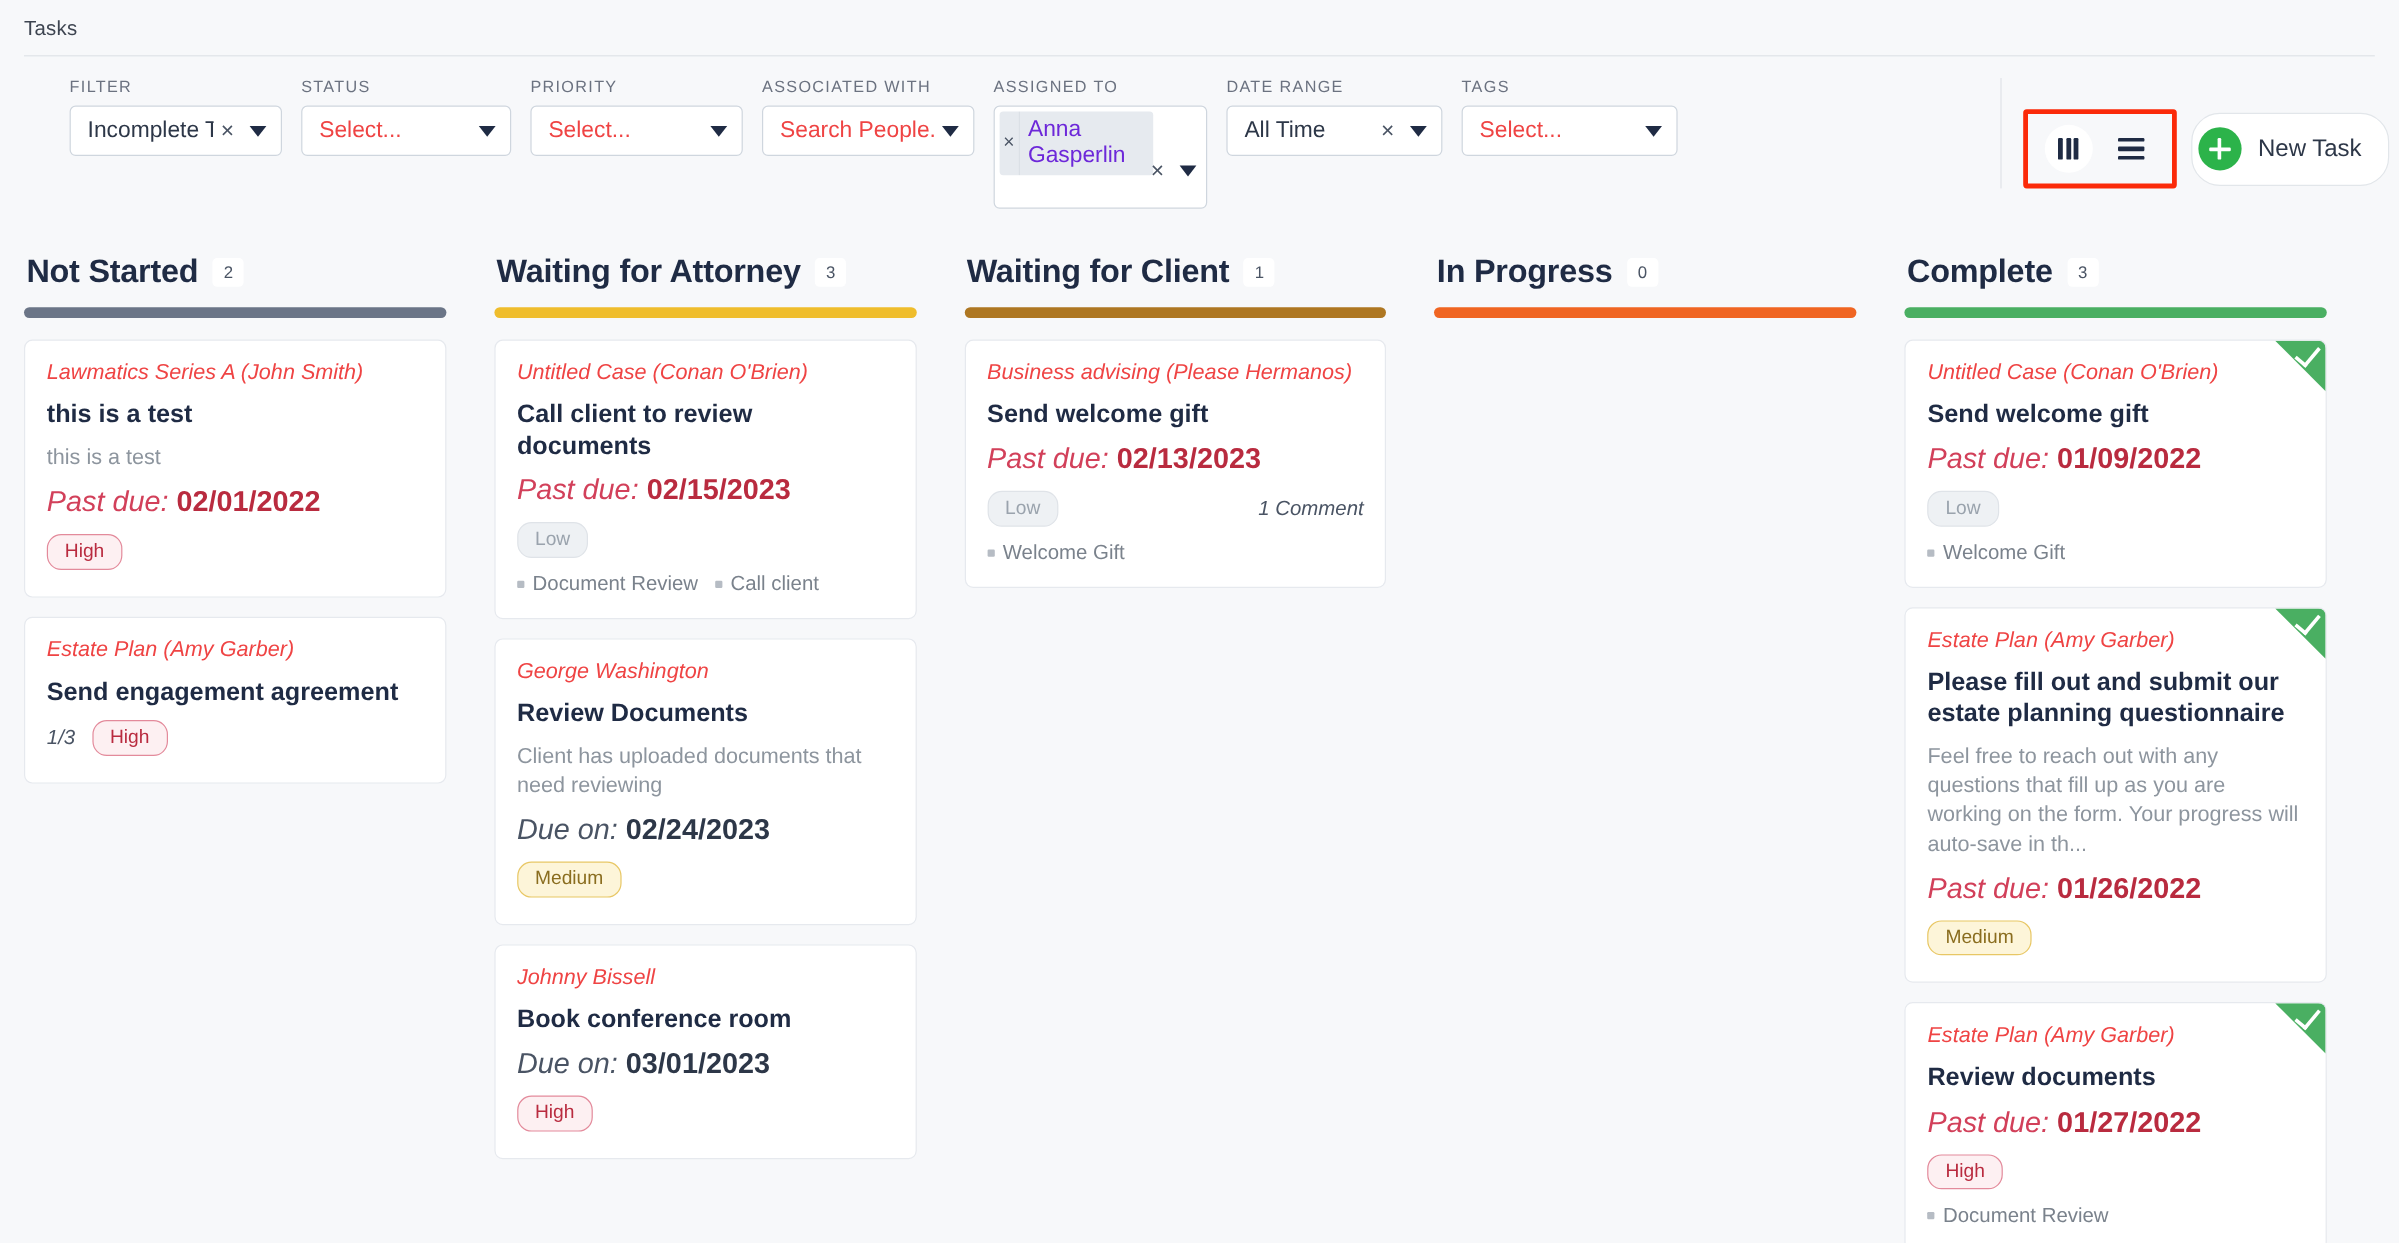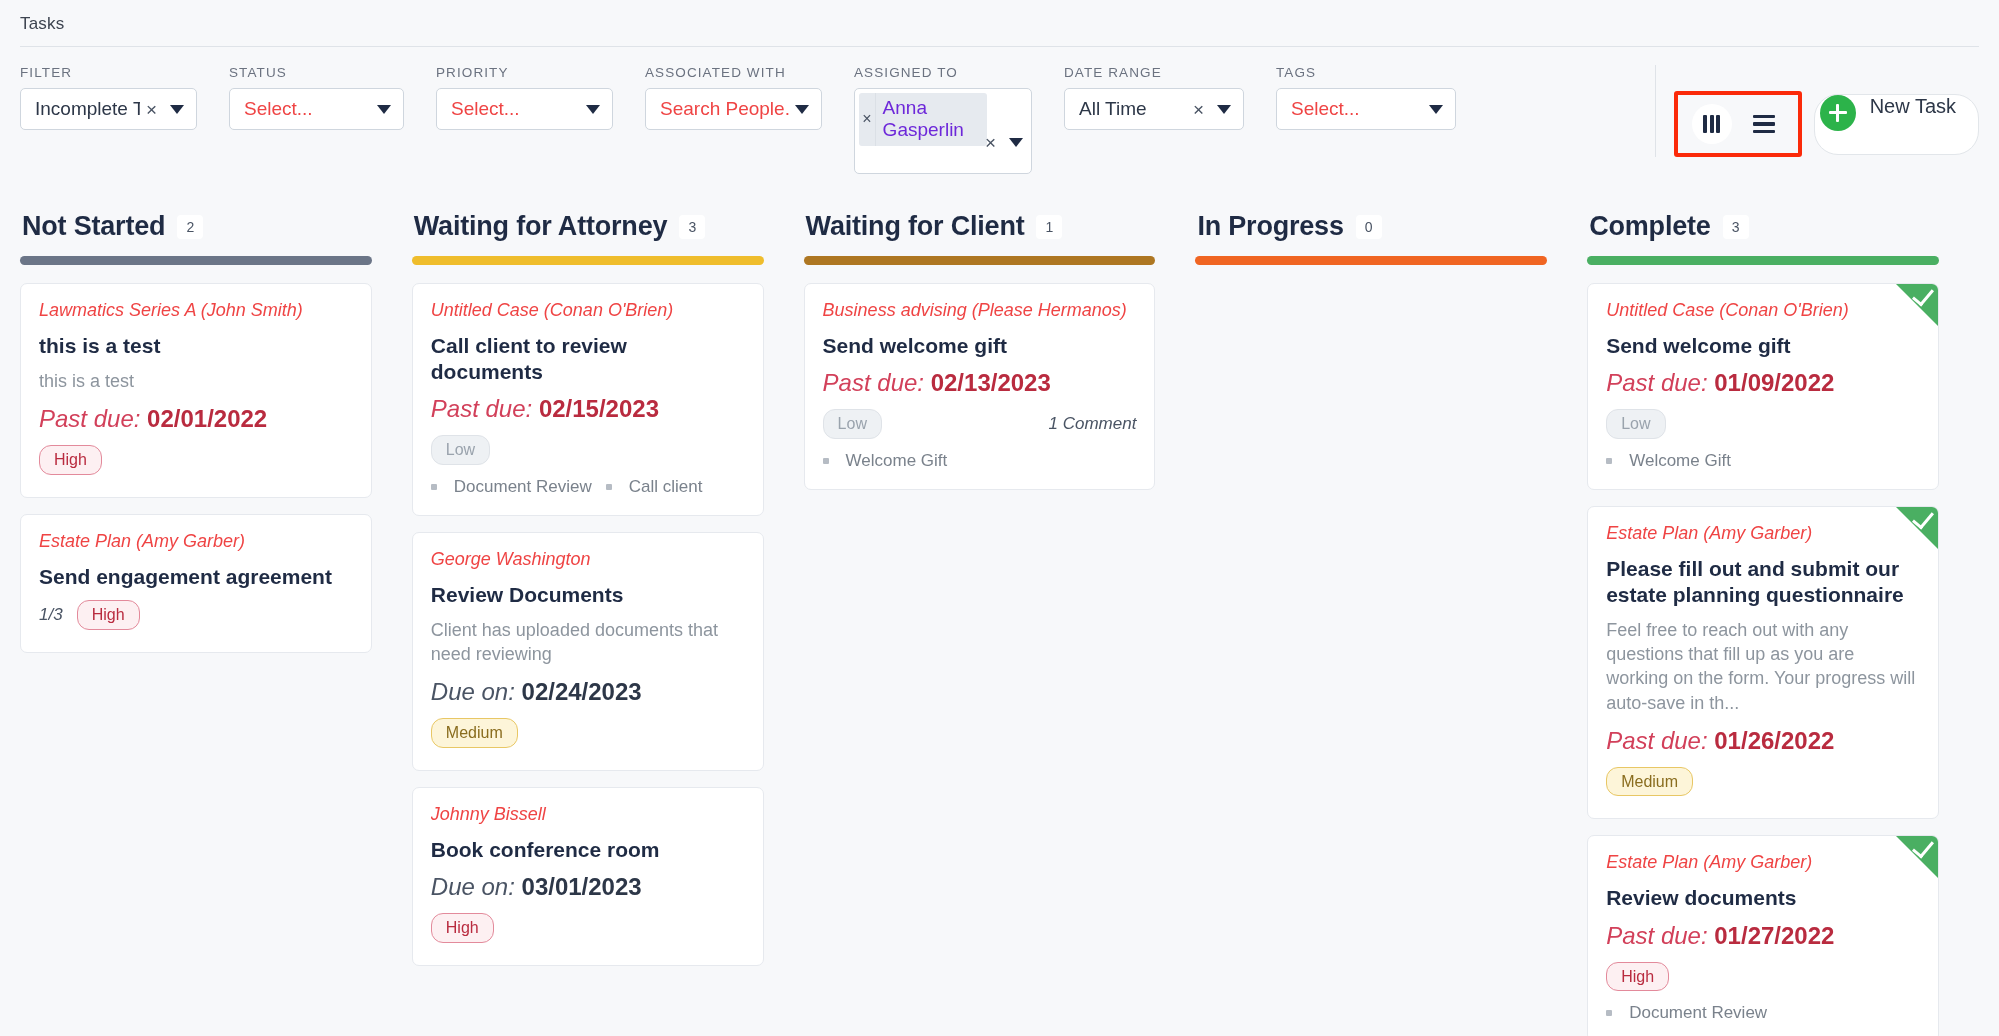"FILTER" .toolbar { gap: 16px -> 0; margin-left: none -> 38px; padding: 18px 20px 0 20px -> 18px 8px 0 20px }
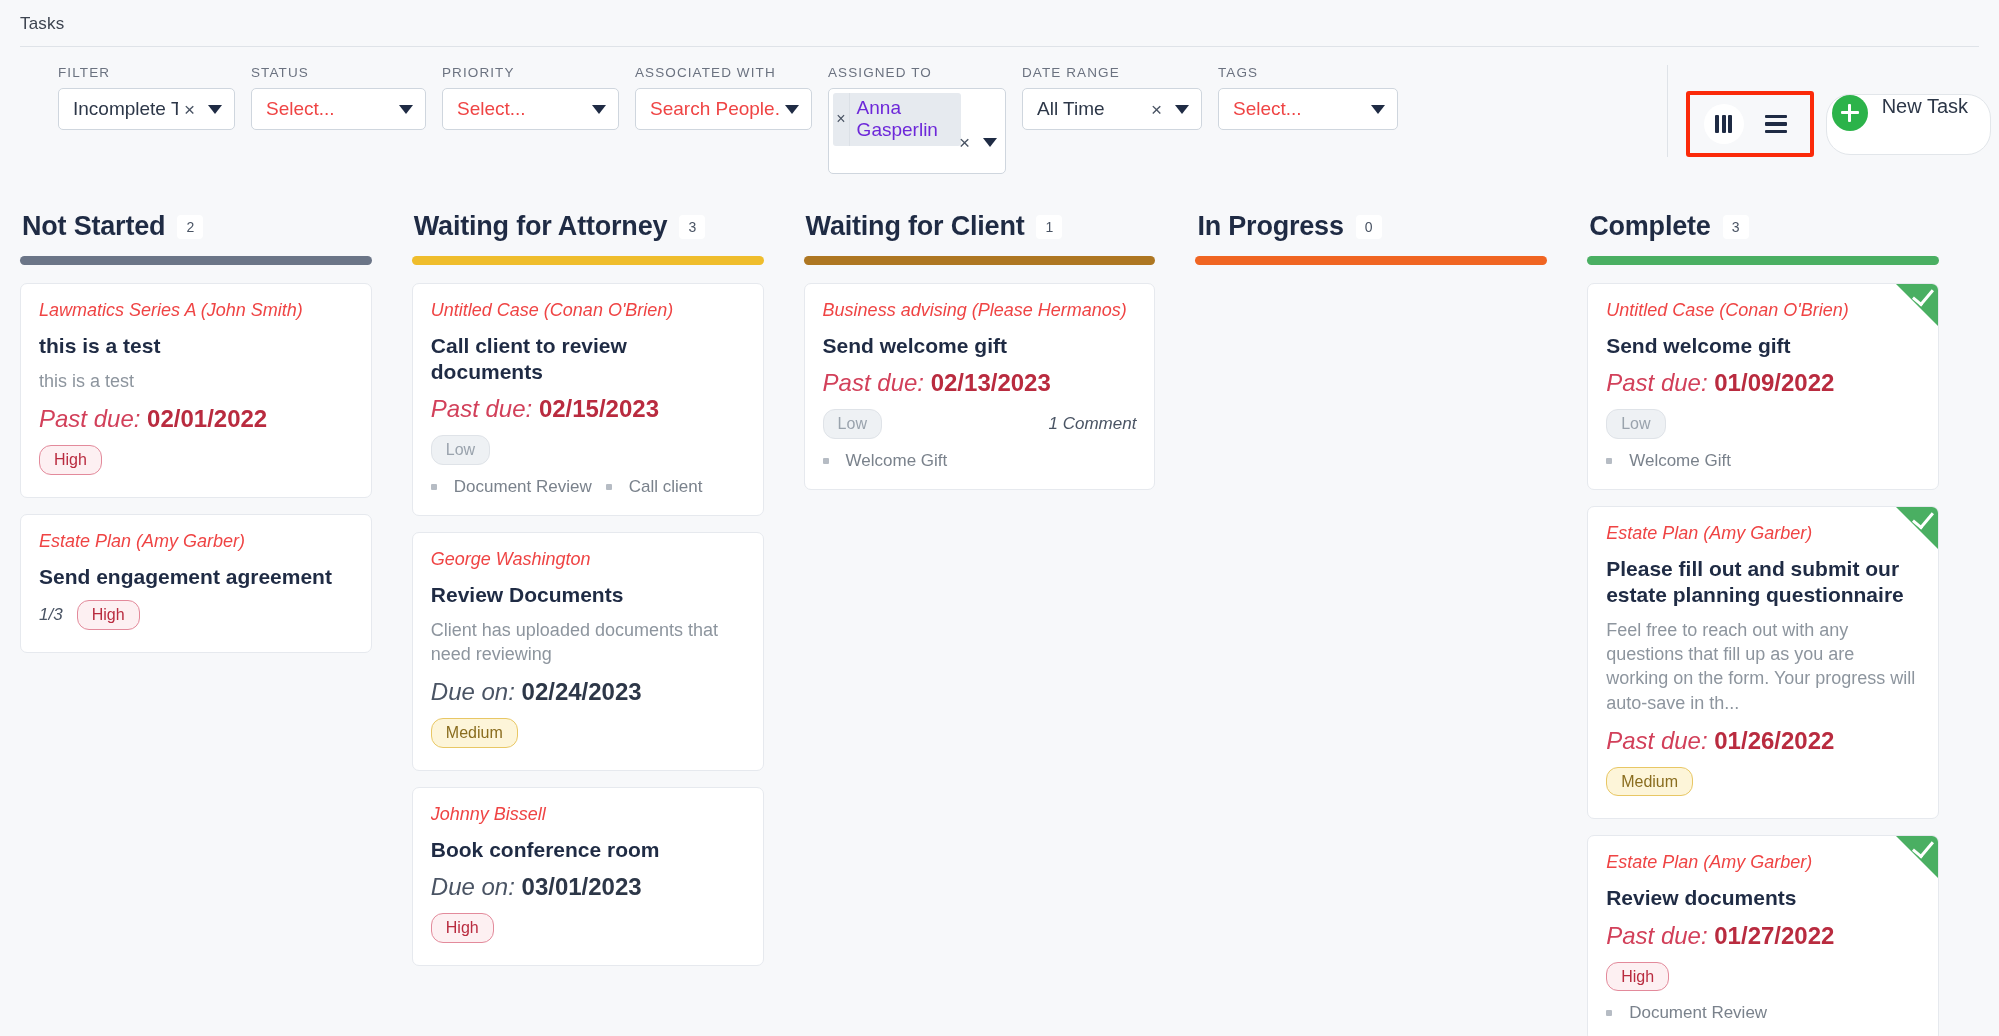"New Task" .new-task-btn { align-items: none -> center }
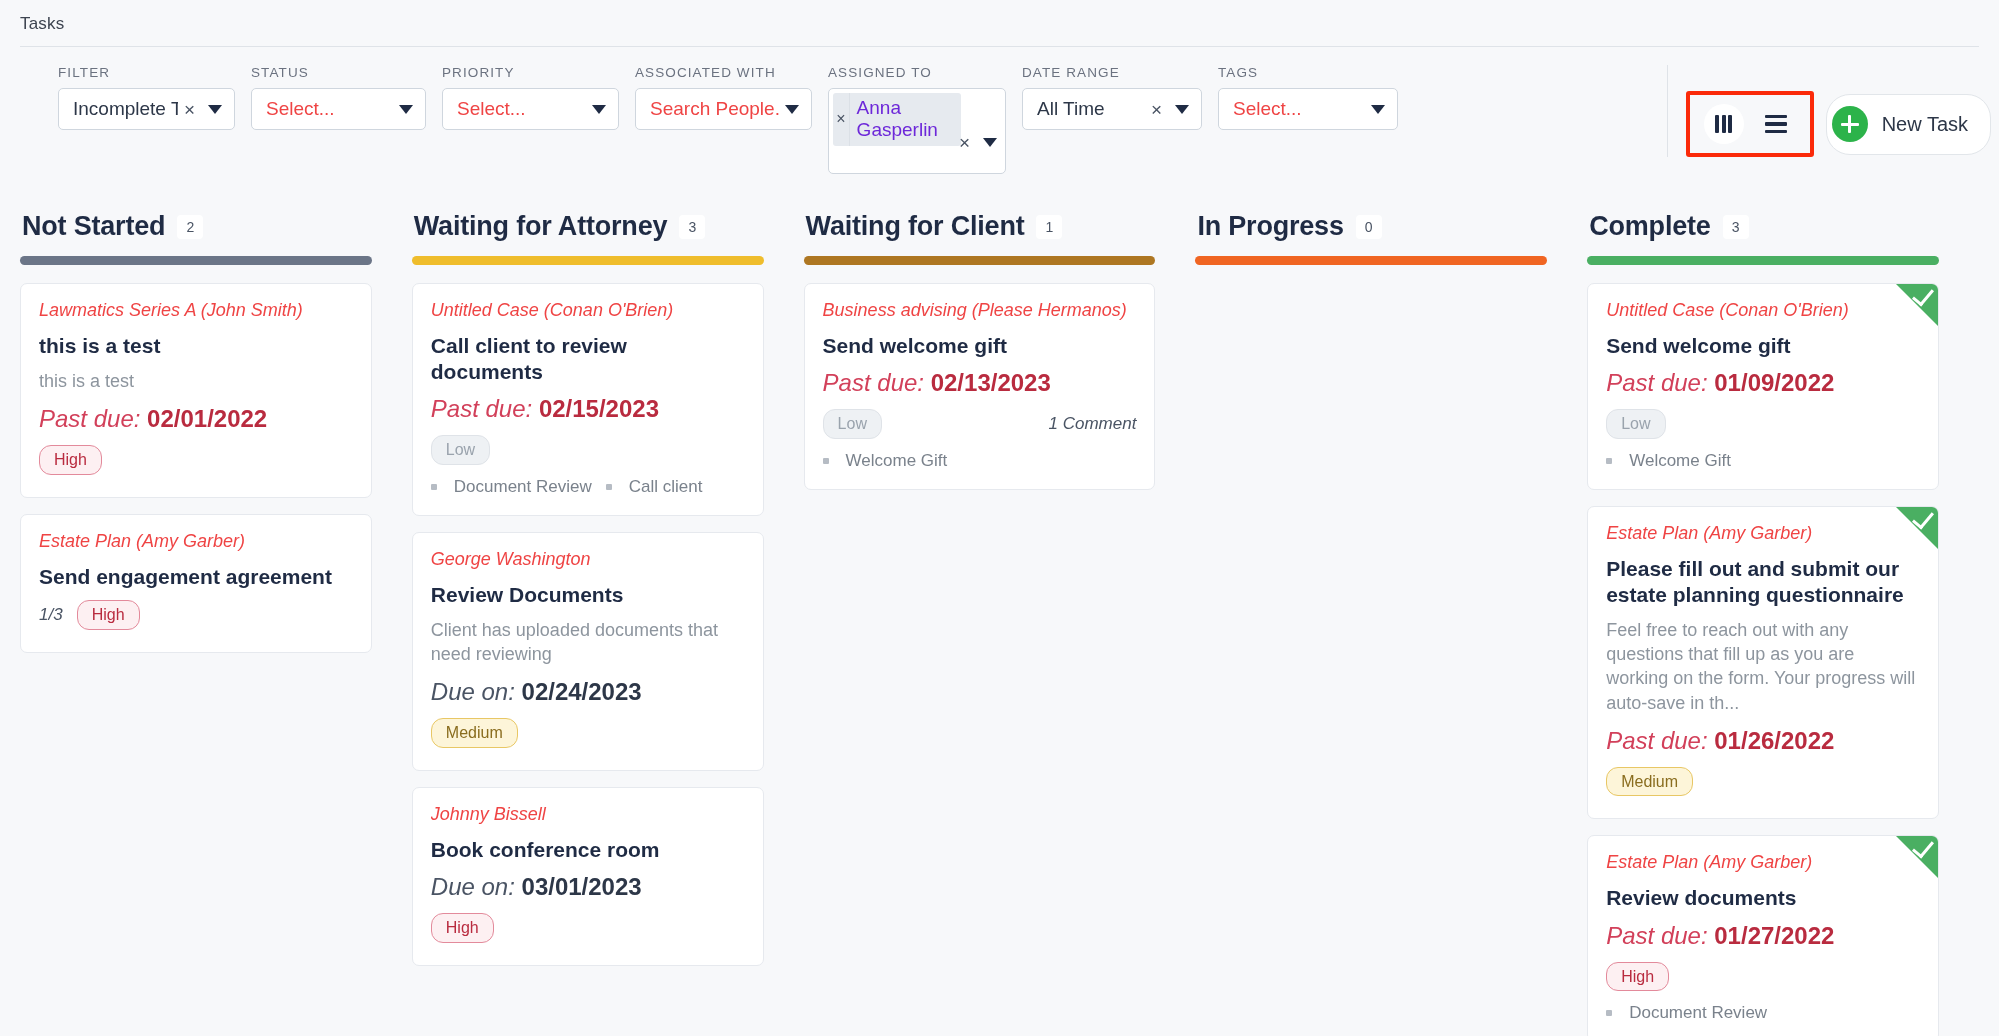"Welcome Gift" .tag { gap: 17px -> 7px }
